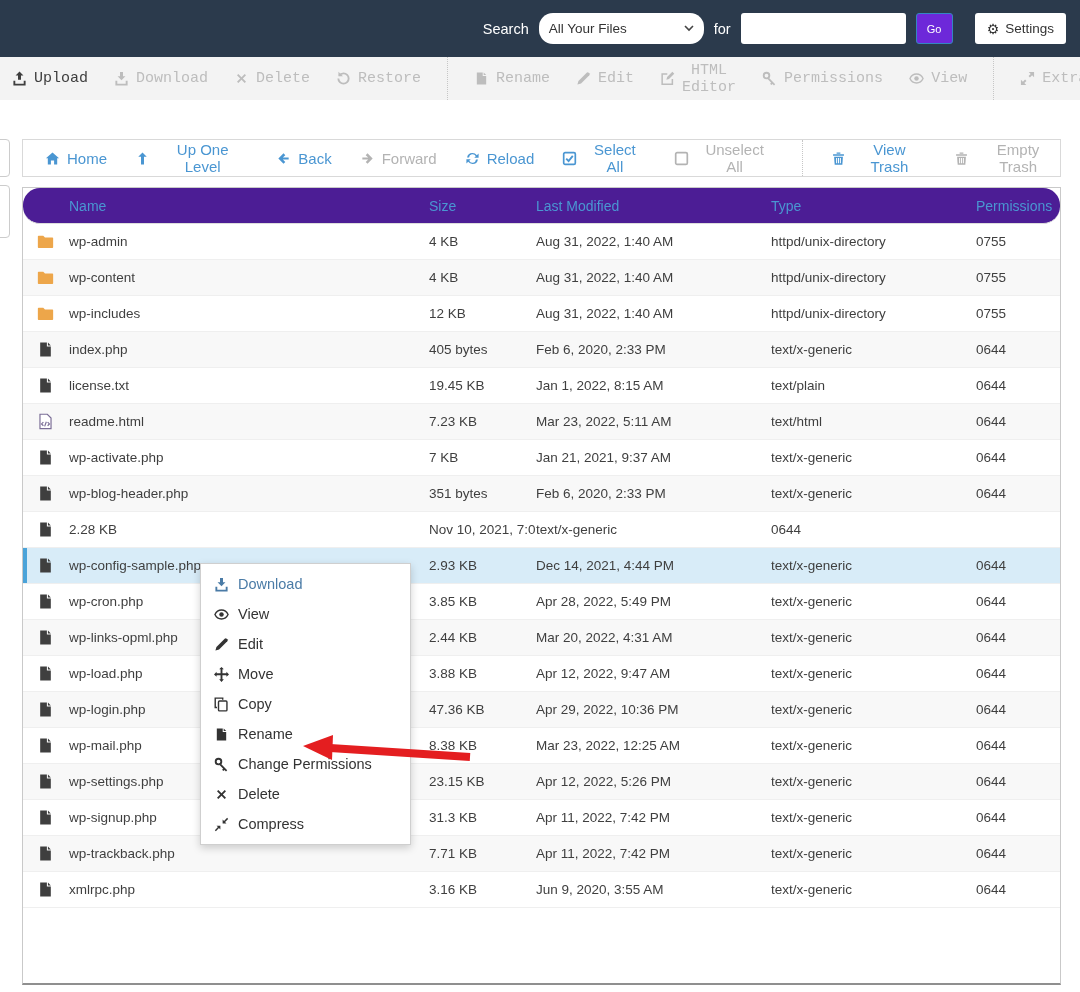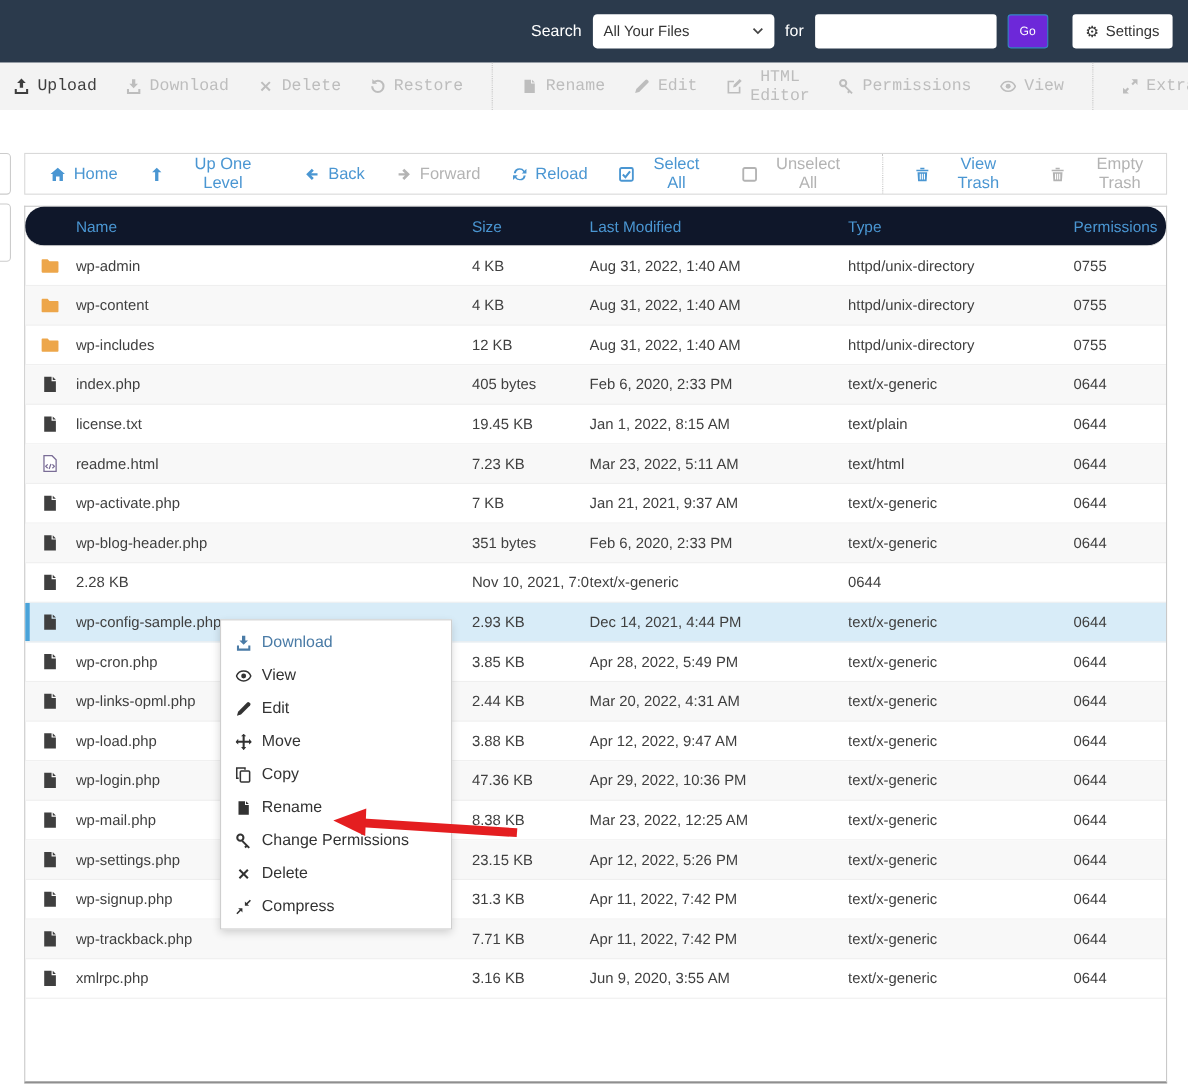"All Your Files" .scope-select { border-radius: 4px -> 14px }
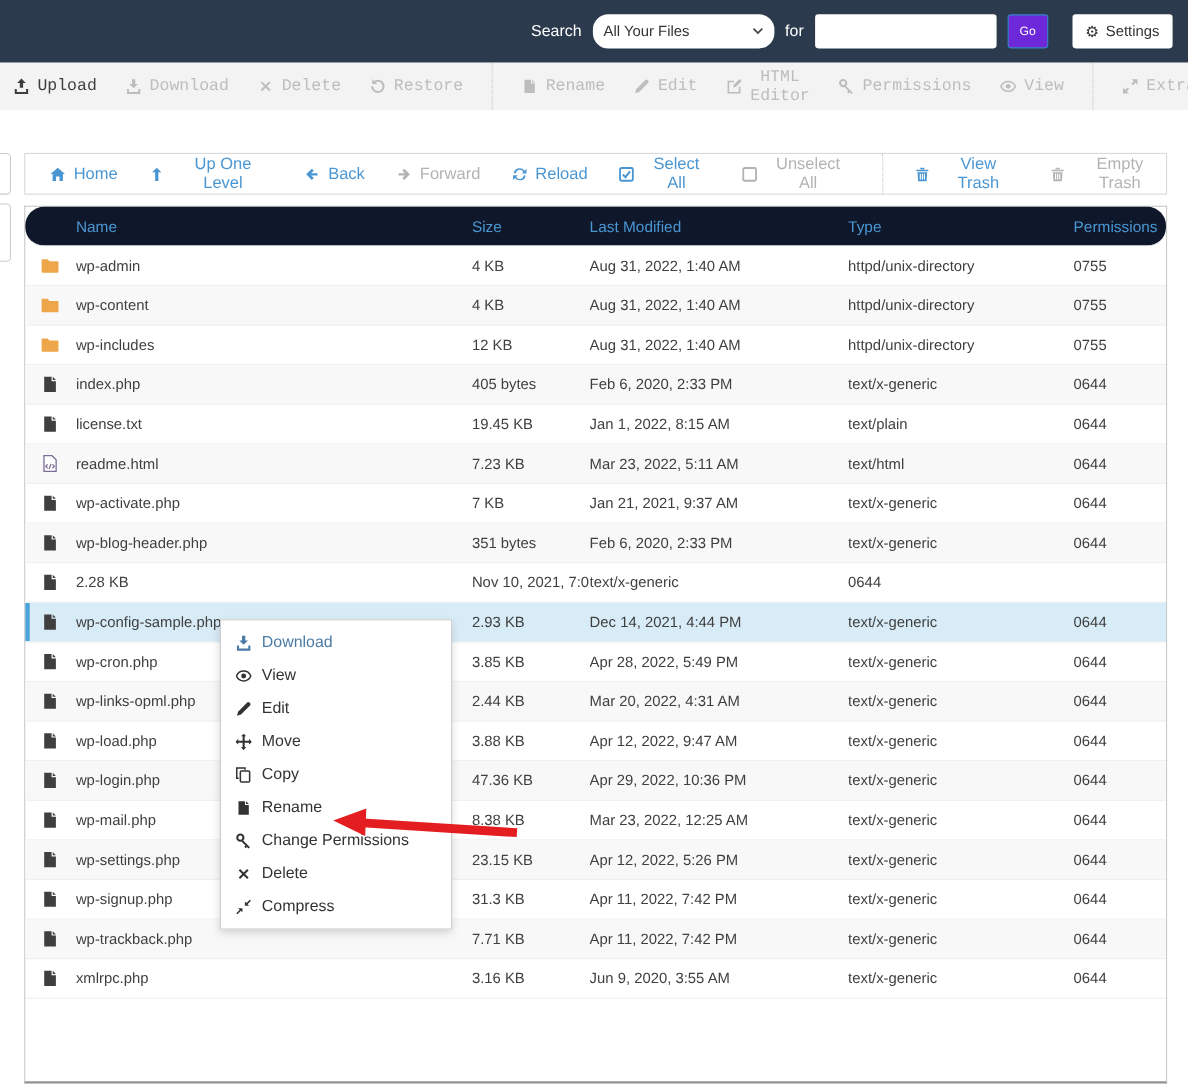"Name" .thead { background: #0f172a -> #4c1d95 }
